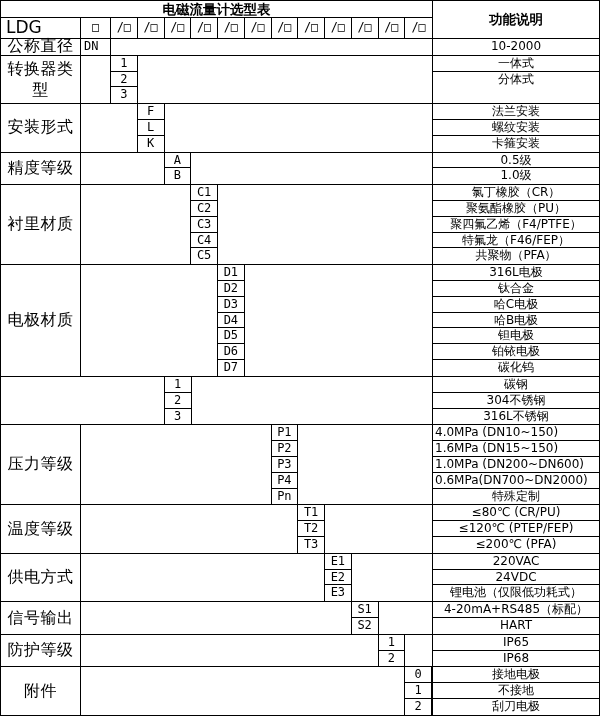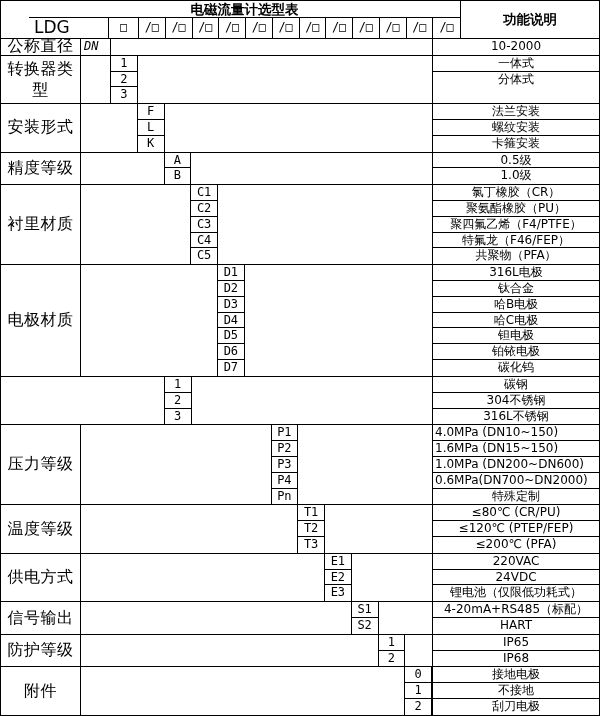"电磁流量计选型表" .top { padding-left: 28px -> none }
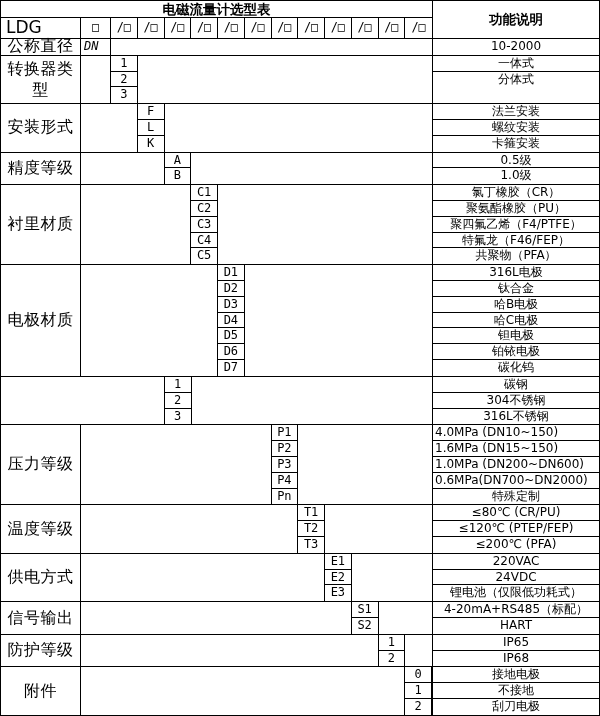"DN" .code.dn { font-style: italic -> none }
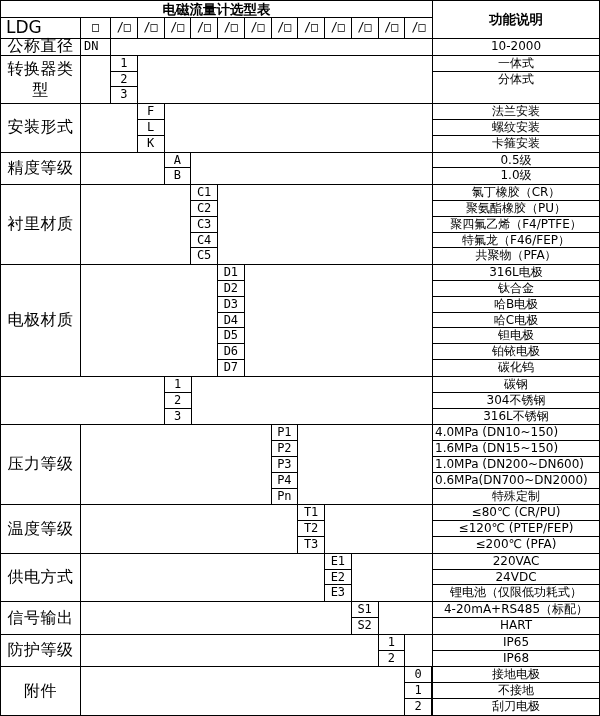"哈B电极" div.frow { order: before "哈C电极" -> after "哈C电极" }
